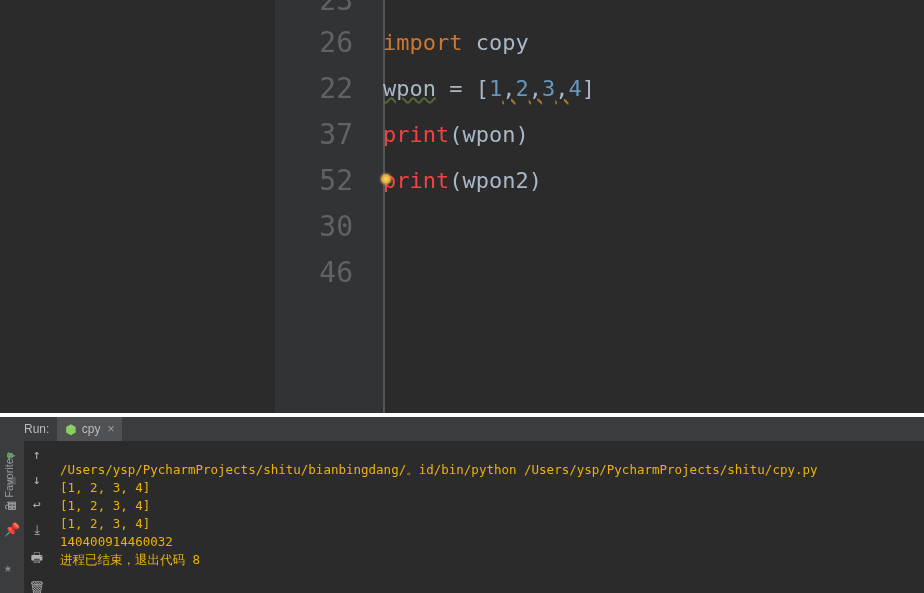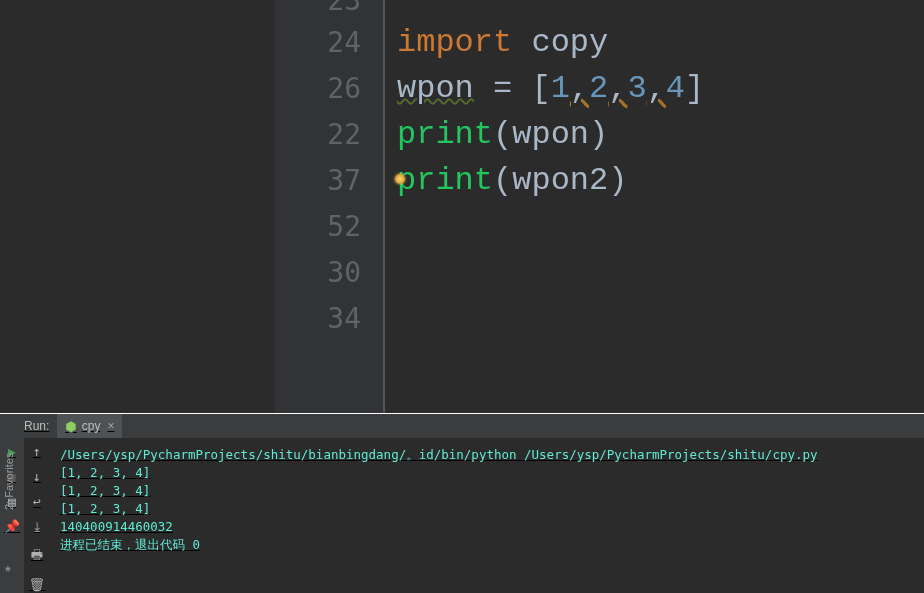"23" .gutter .ln { padding-right: 22px -> 30px }
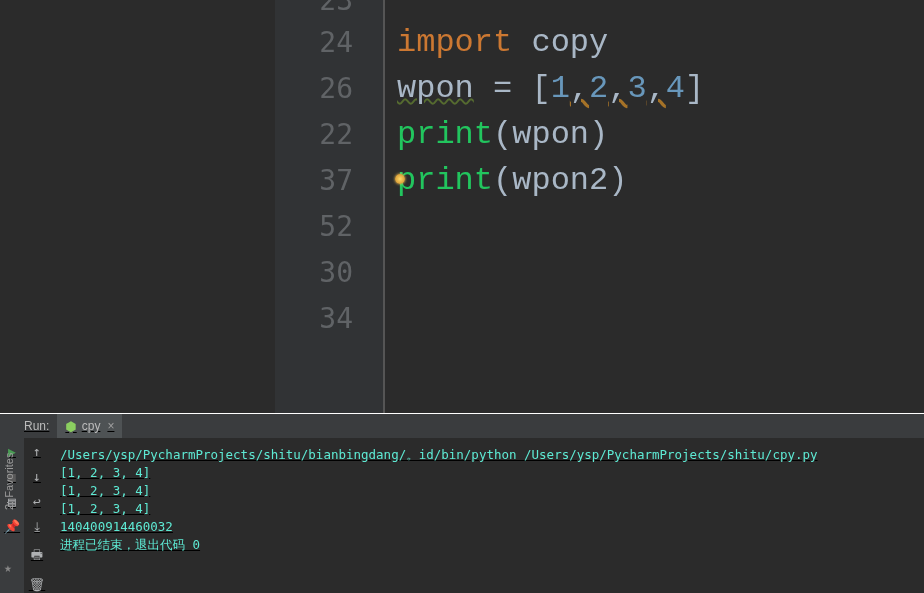"24" div.ln { html: <div>24</div> -> none }
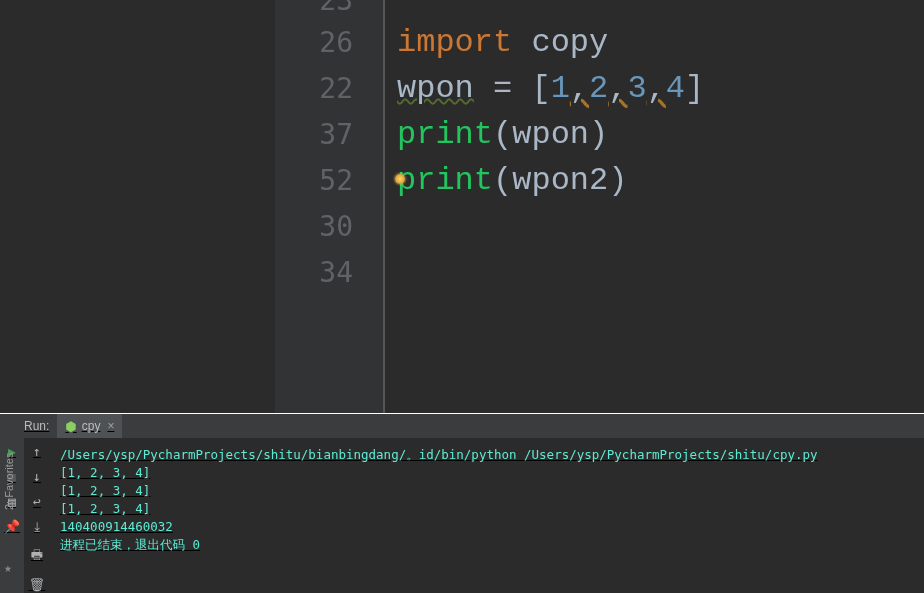"import copy" .code { font-family: Liberation Mono, monospace -> none; font-size: 32px -> 22px; padding-left: 14px -> none }
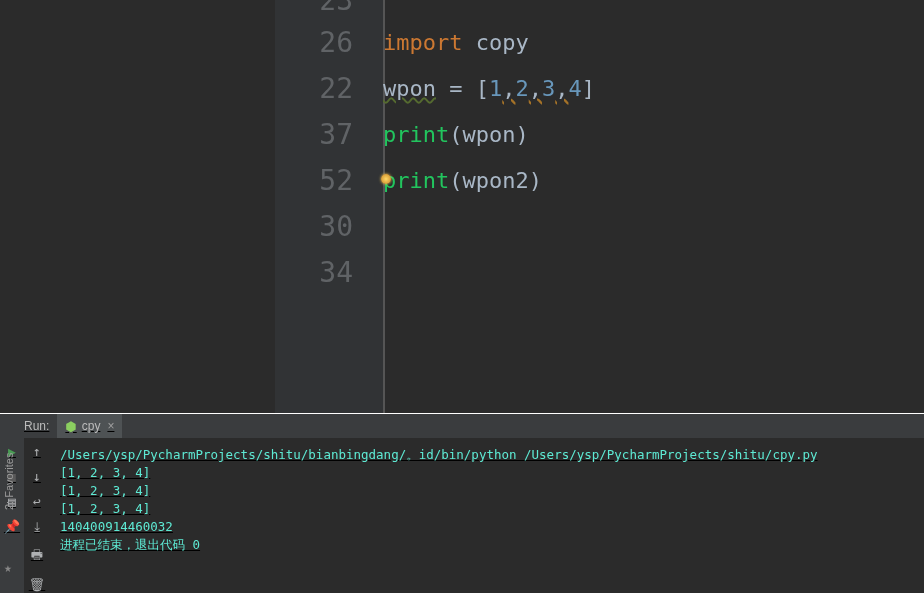"print" .builtin { color: #22c55e -> #ef4444 }
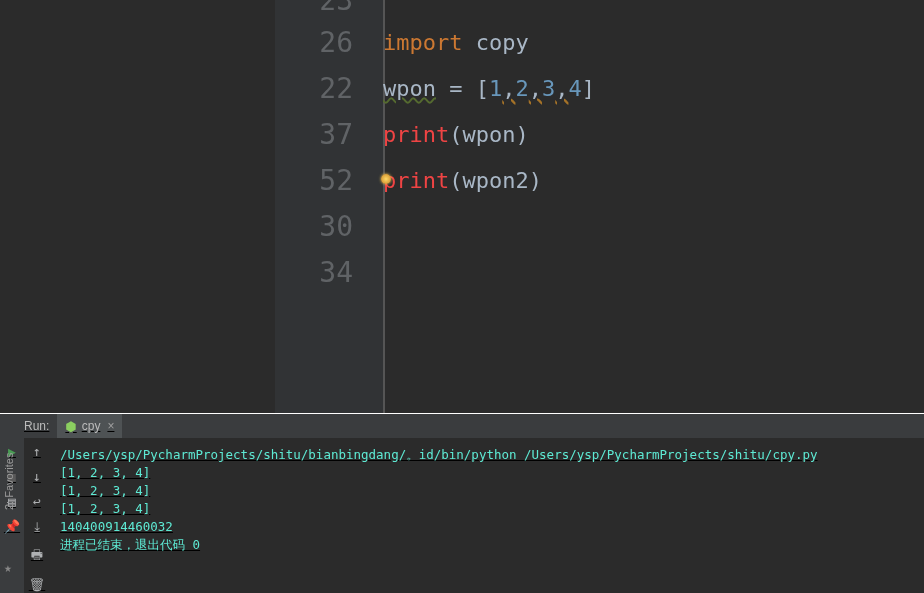"34" div.ln { text: 34 -> 46 }
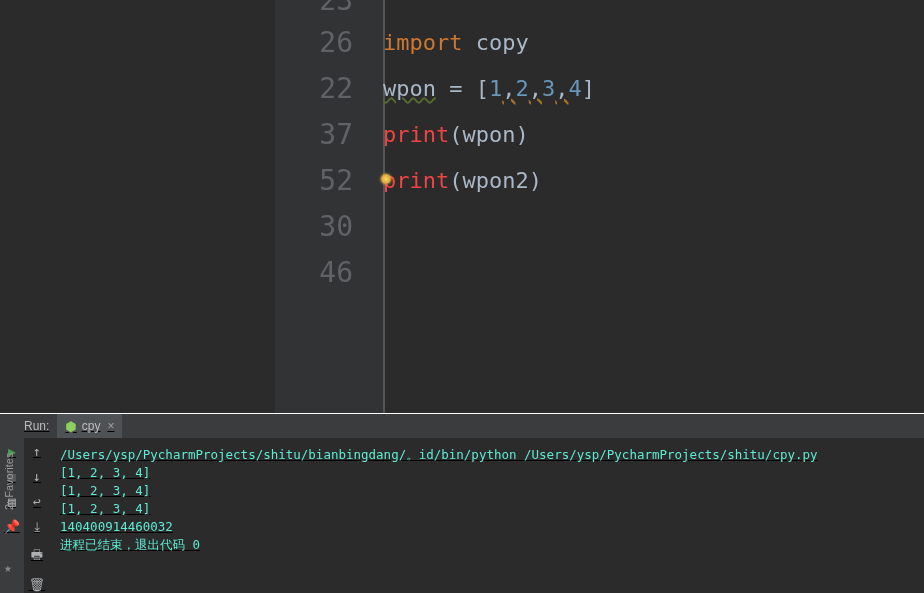"Run:" .run-panel { border-top: 1px solid #ffffff -> 4px solid #ffffff; text-decoration: underline -> none }
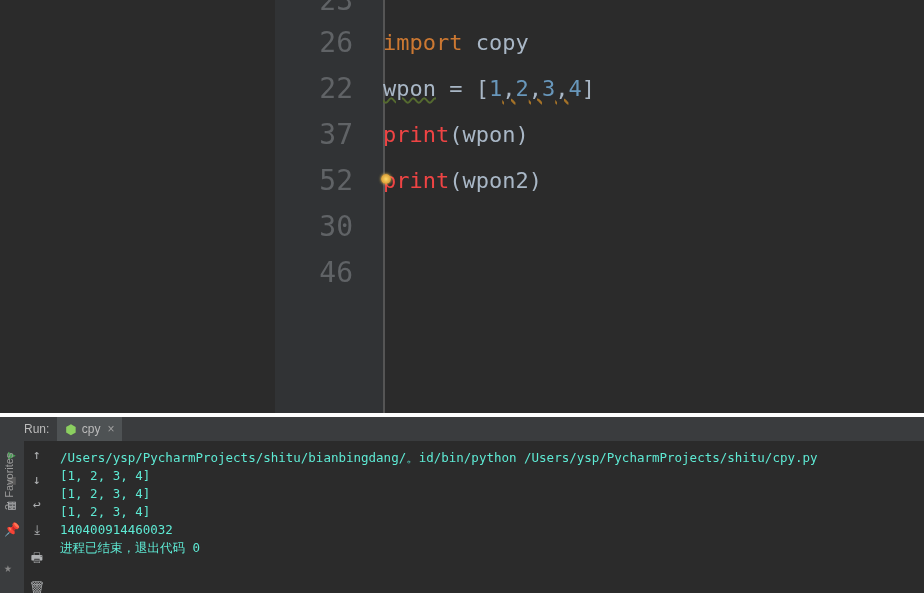"/Users/ysp/PycharmProjects/shitu/bianbin" .console { color: #5eead4 -> #eab308; padding: 8px 10px -> 20px 10px }
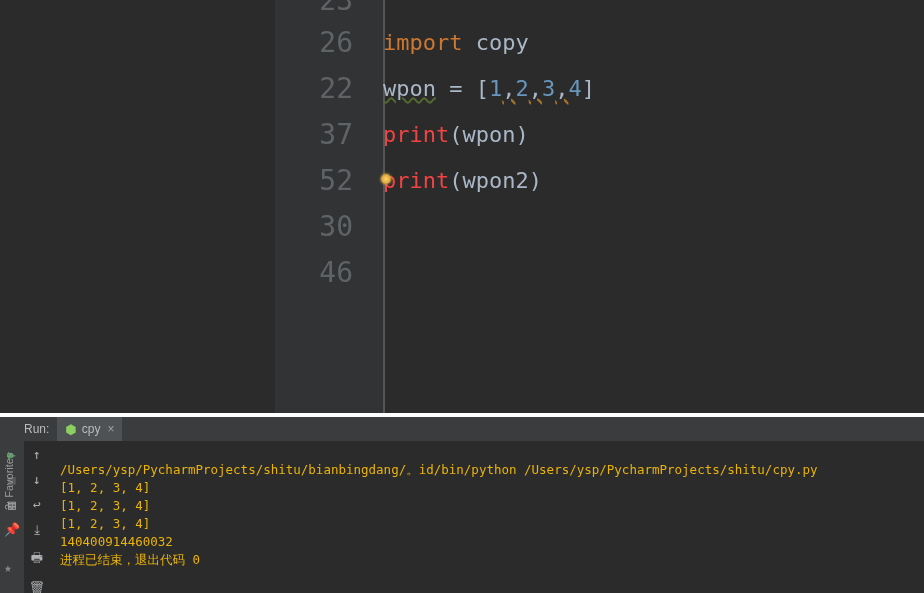"进程已结束，退出代码 0" div { text: 0 -> 8 }
